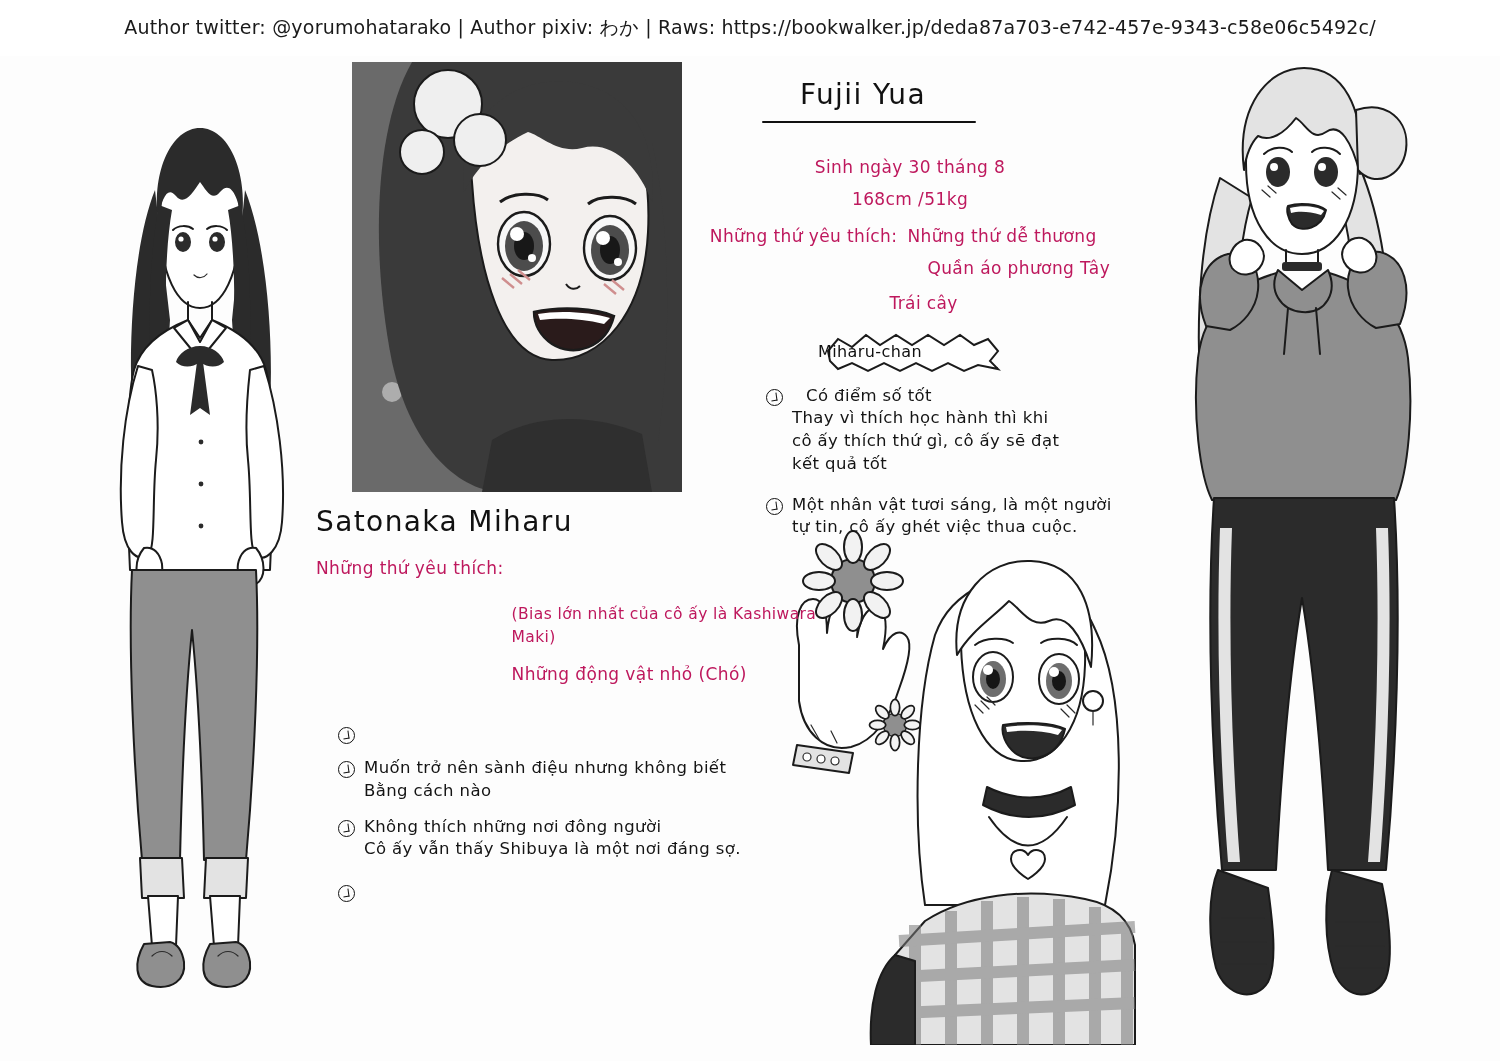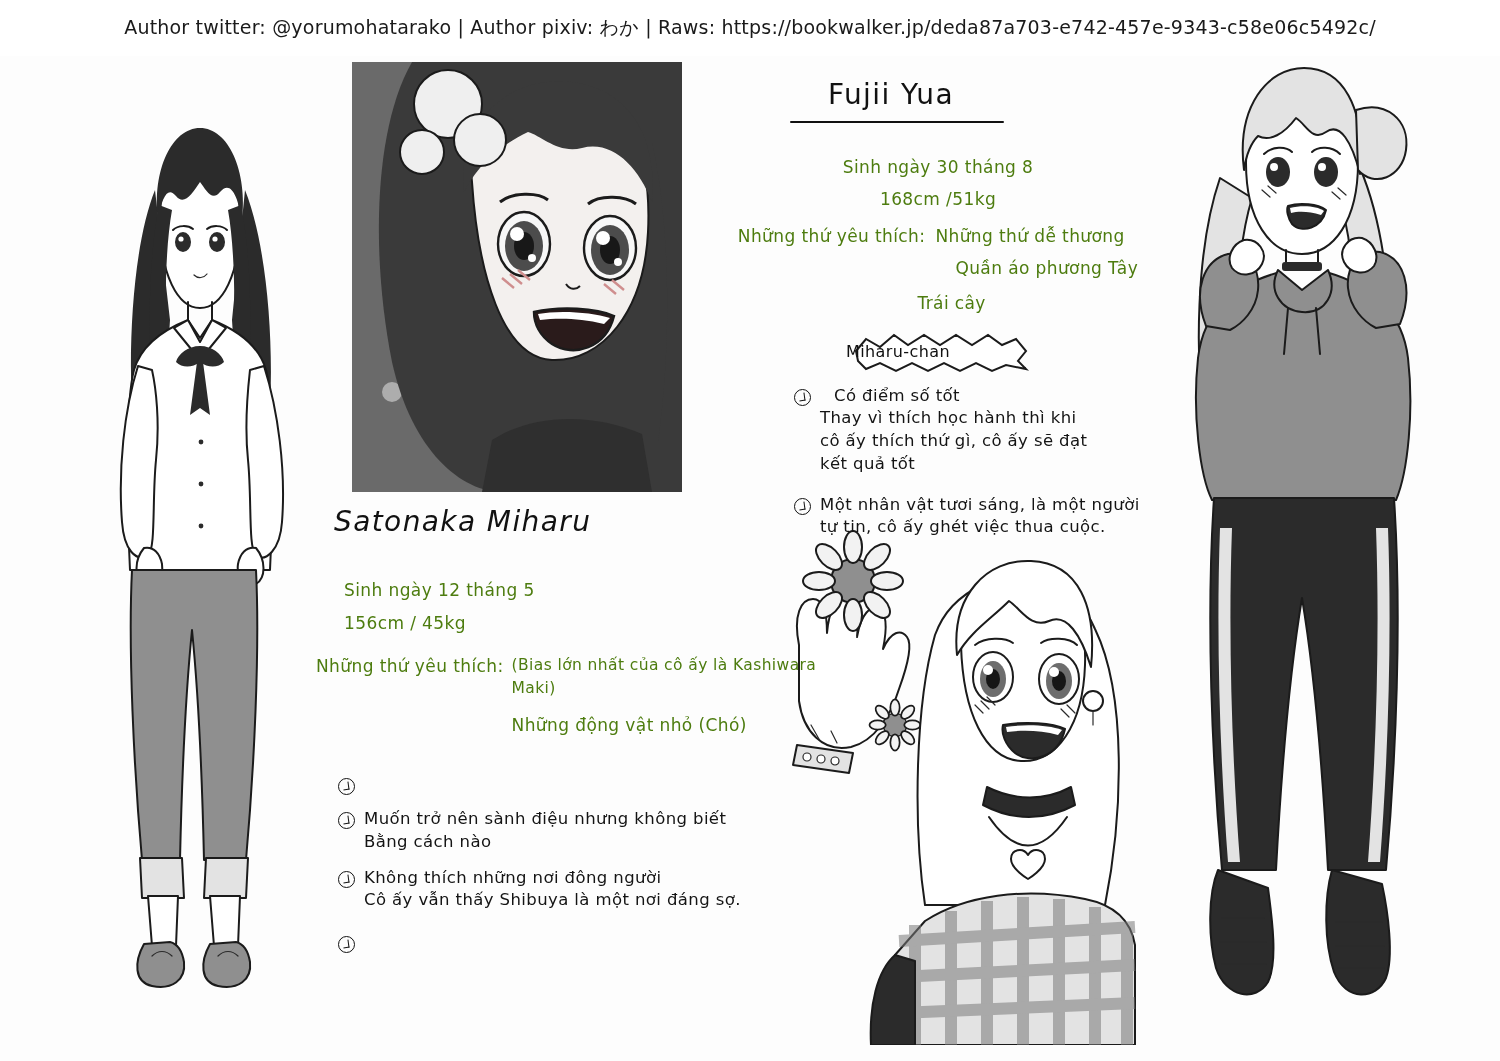"Fujii Yua" div { left: 728px -> 700px }
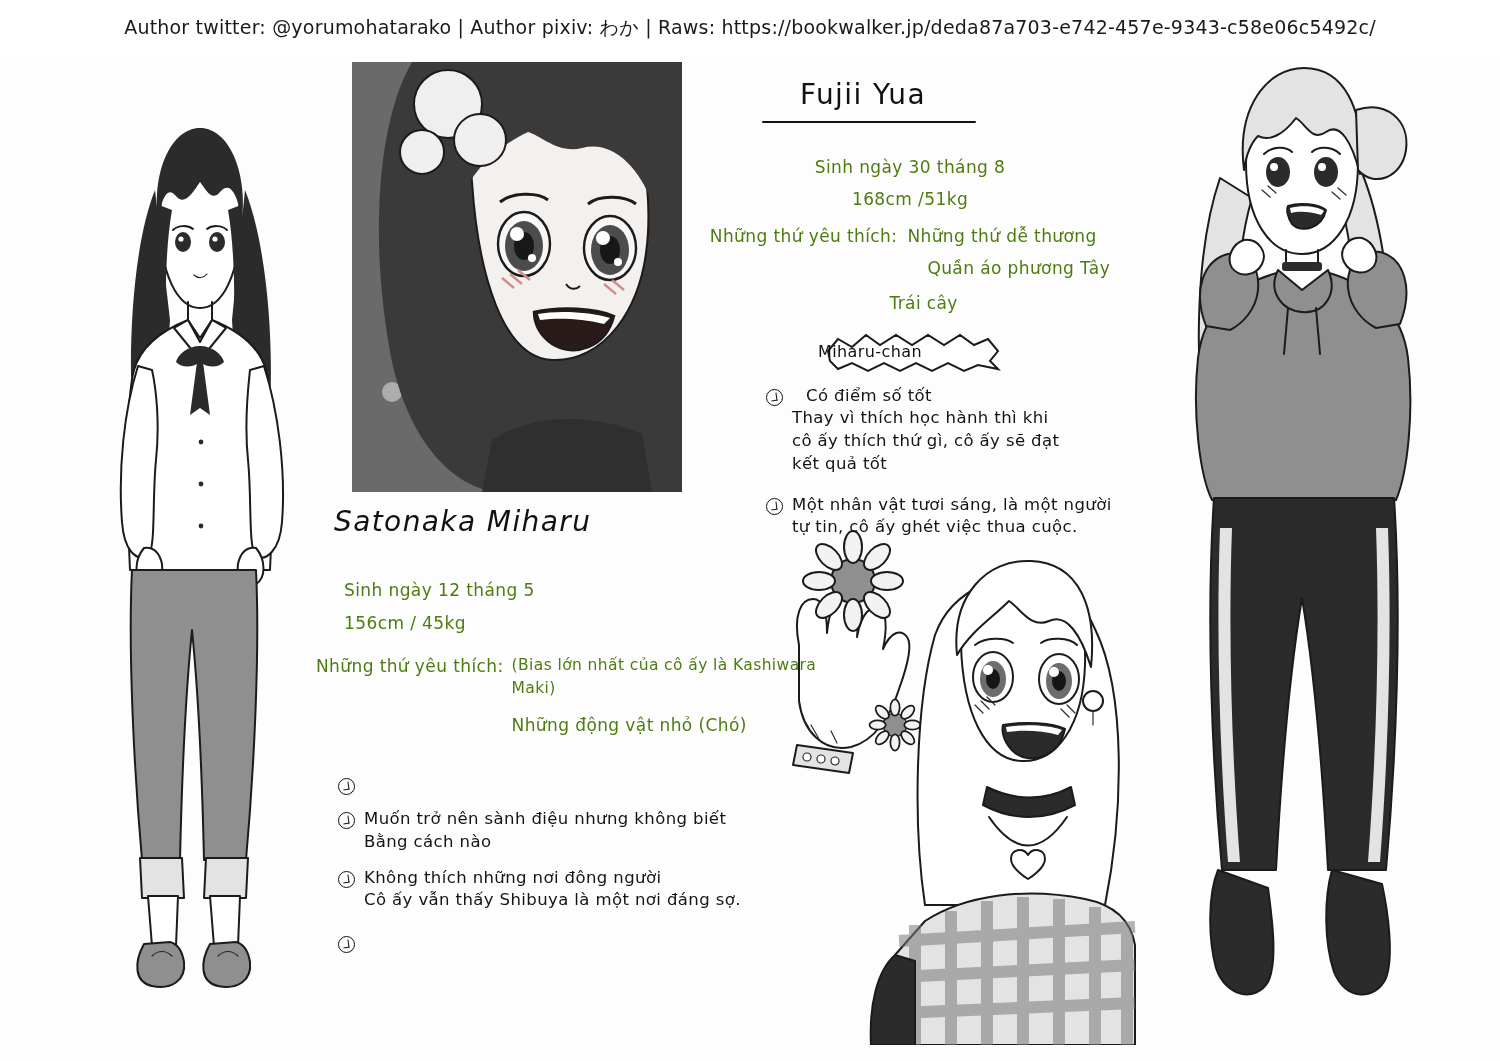"Sinh ngày 30 tháng 8" .stat-line { color: #4d7c0f -> #be185d }
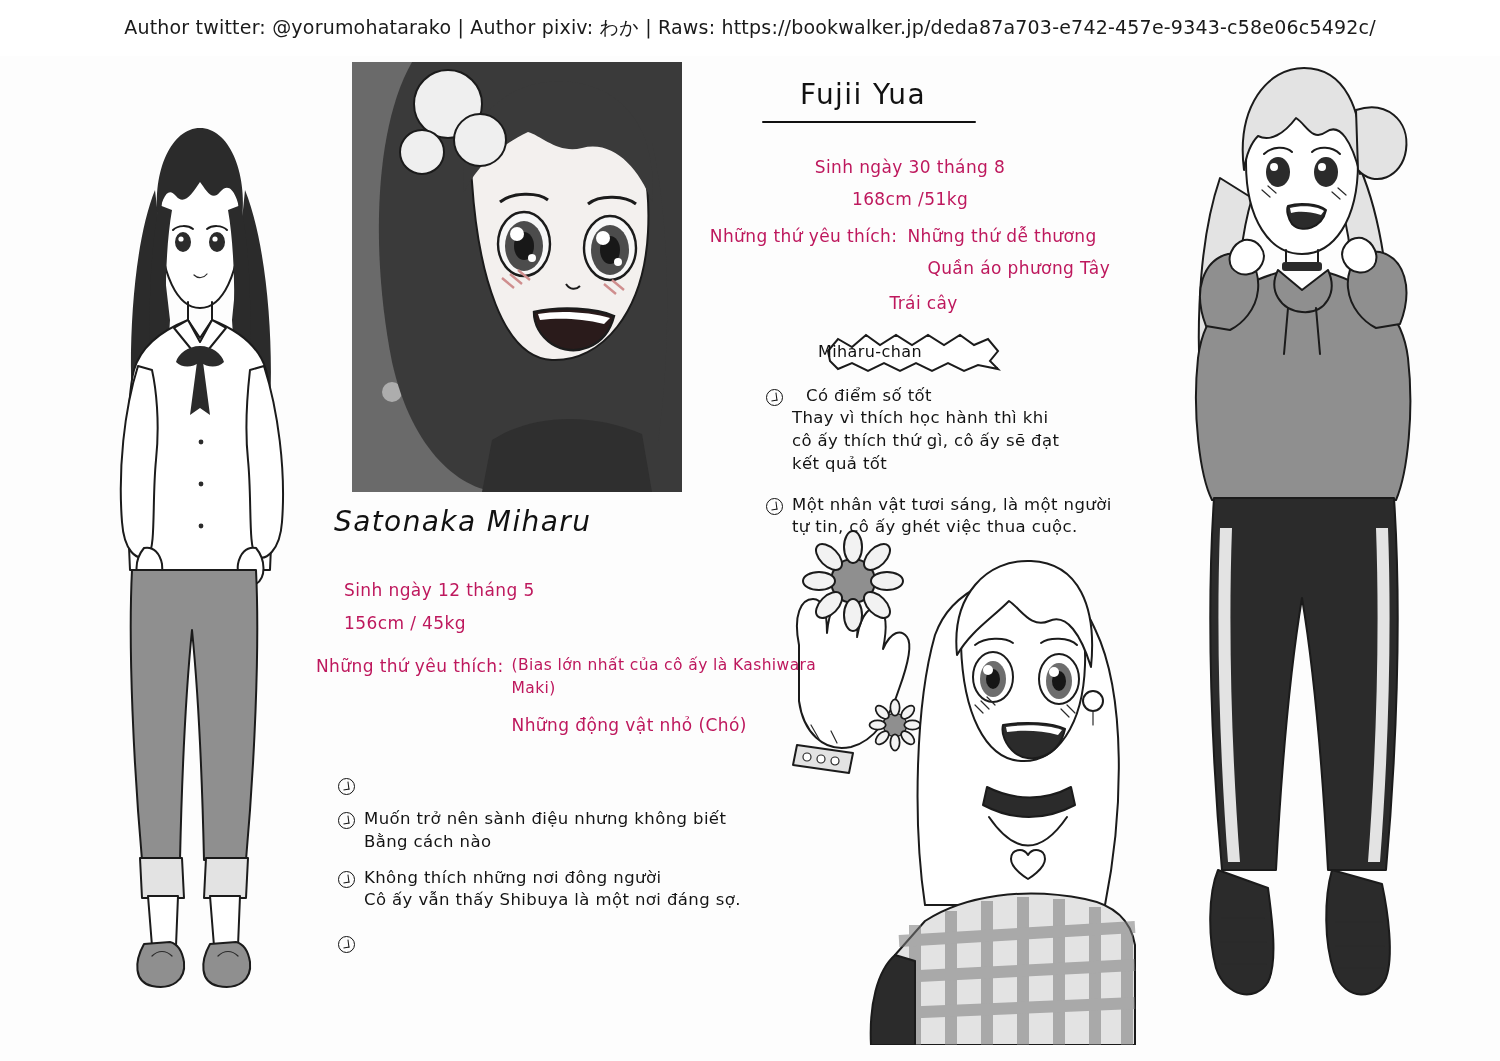"Satonaka Miharu" div.hand { font-style: italic -> none; margin-left: 18px -> none }
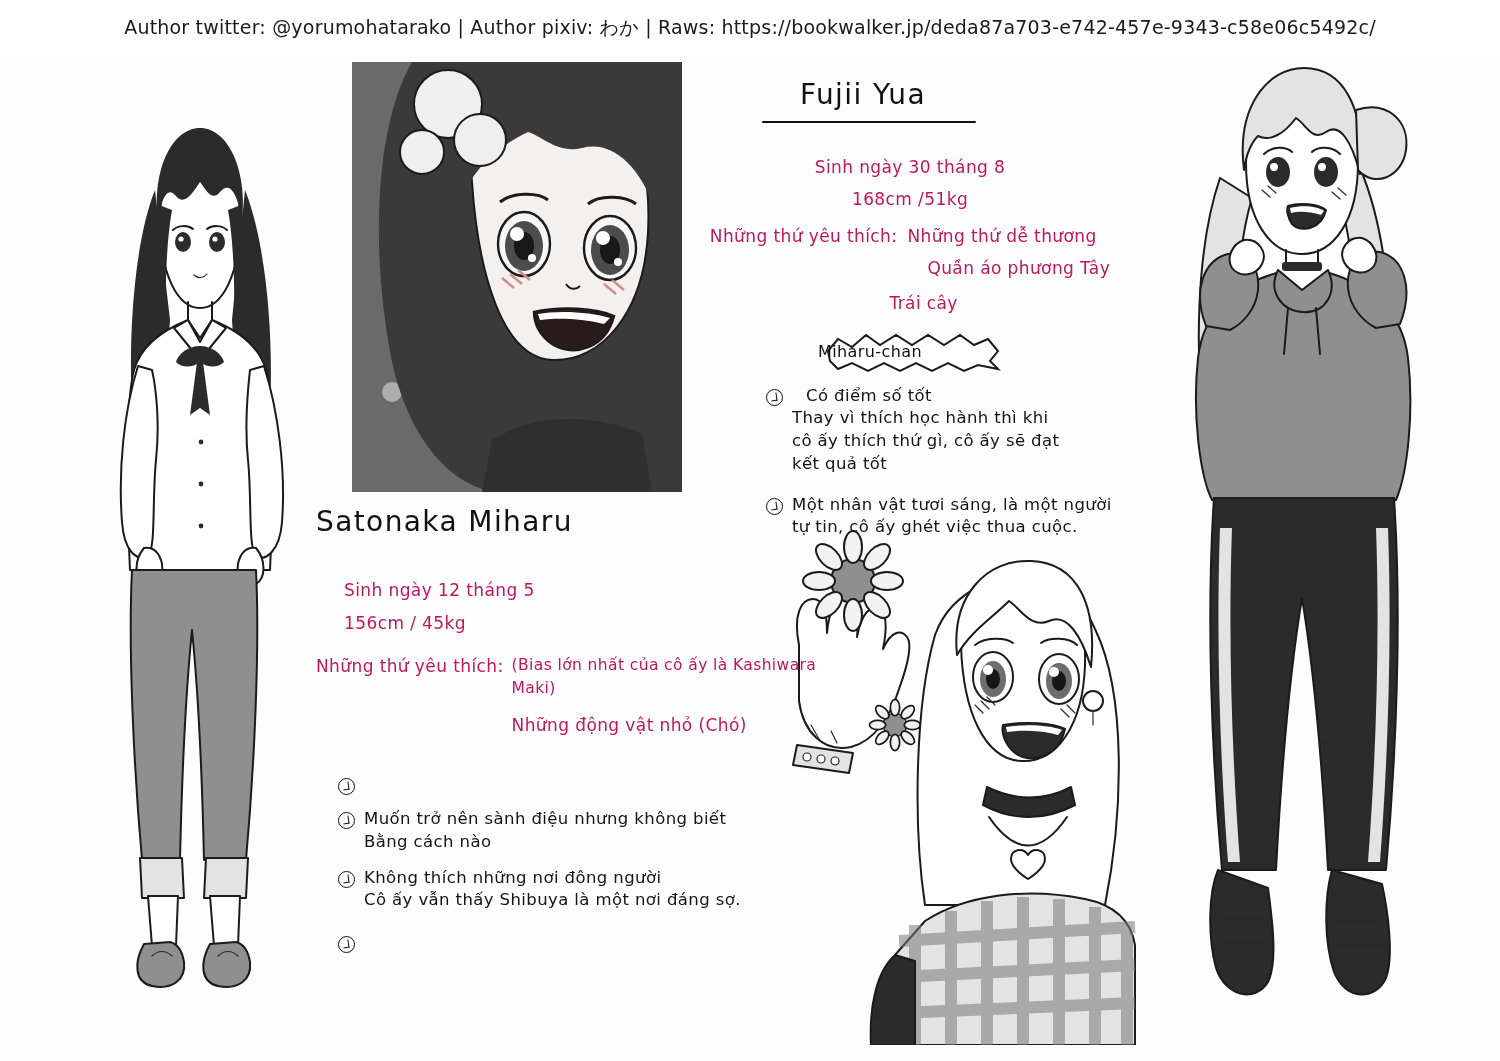"Sinh ngày 12 tháng 5" div { html: <div> <div>Sinh ngày 12 tháng 5</div> <div>156cm / 45kg</div> </div> -> none }
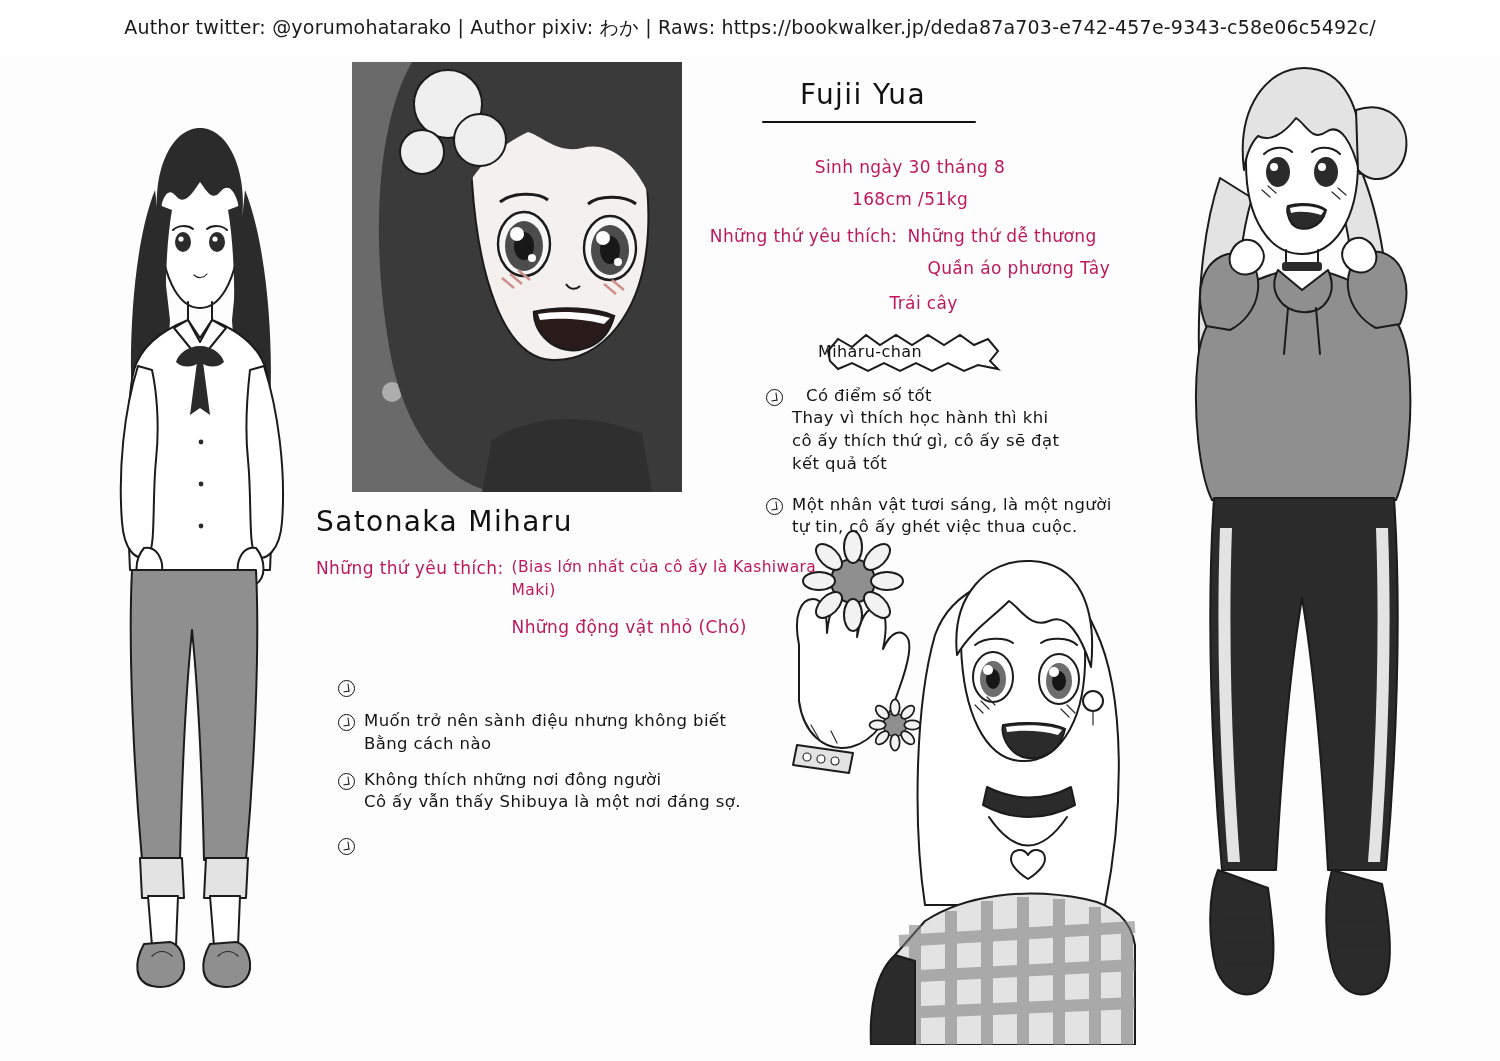"(Bias lớn nhất của cô" div.hand { margin-top: none -> 47px }
